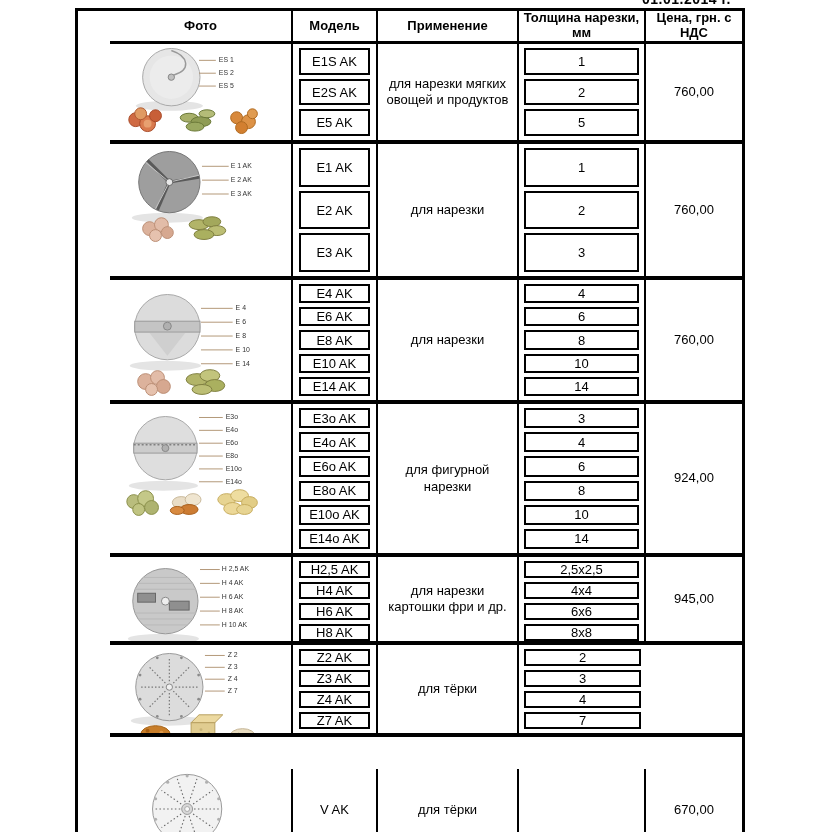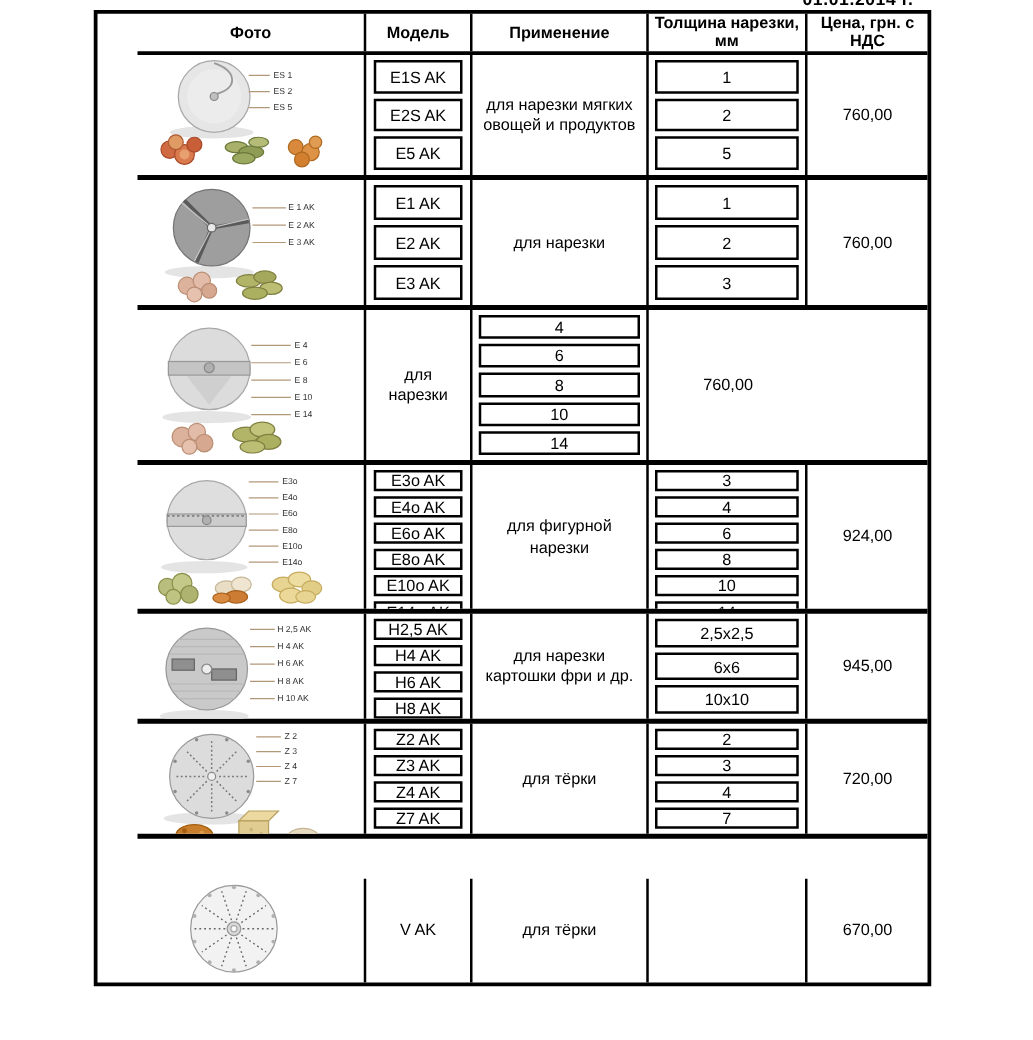"E1 AK" div.grid-row { height: 104px -> 136px }
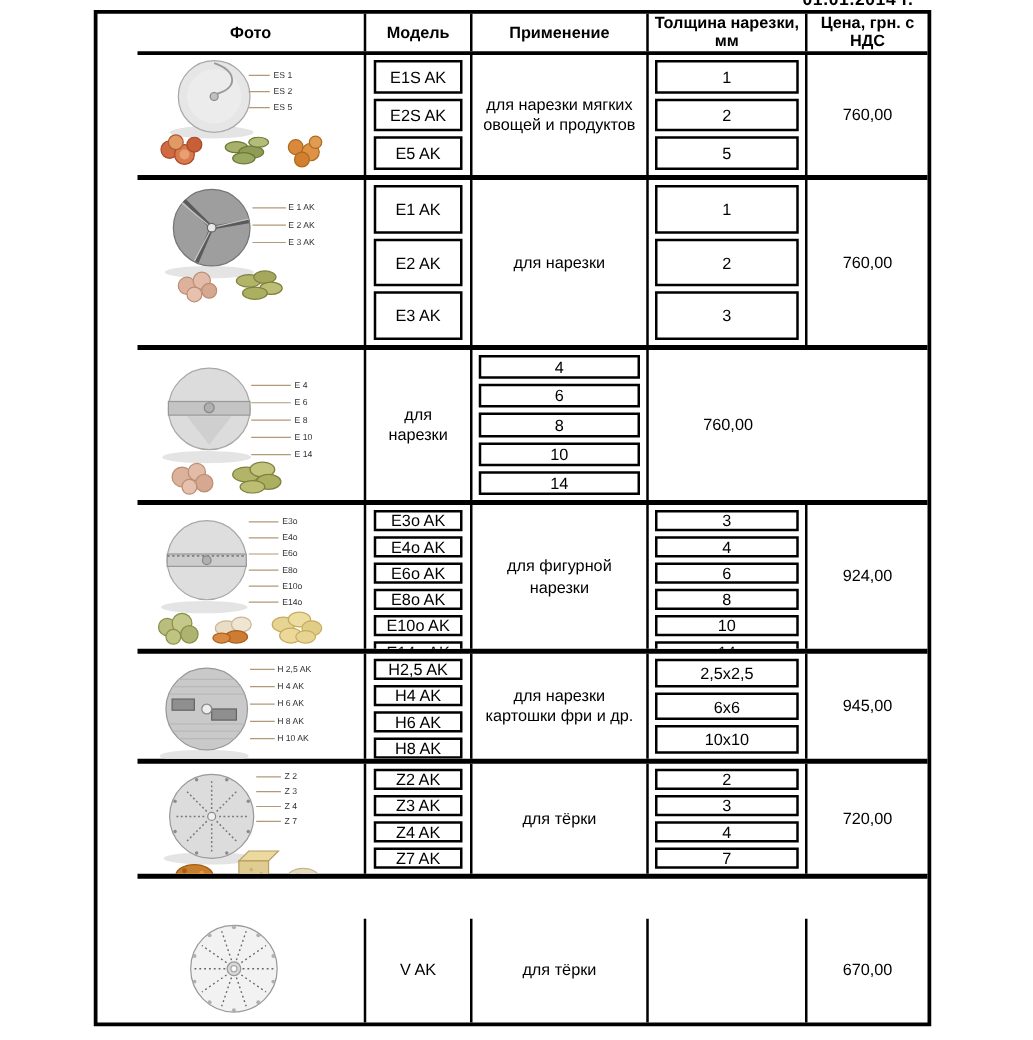"E4 AK" div.cell { html: none -> <div> <div> <div>E4 AK</div> </div> <div> <div>E6 AK</div> </div> <div> <div>E8 AK</div> </div> <div> <div>E10 AK</div> </div> <div> <div>E14 AK</div> </div> </div> }
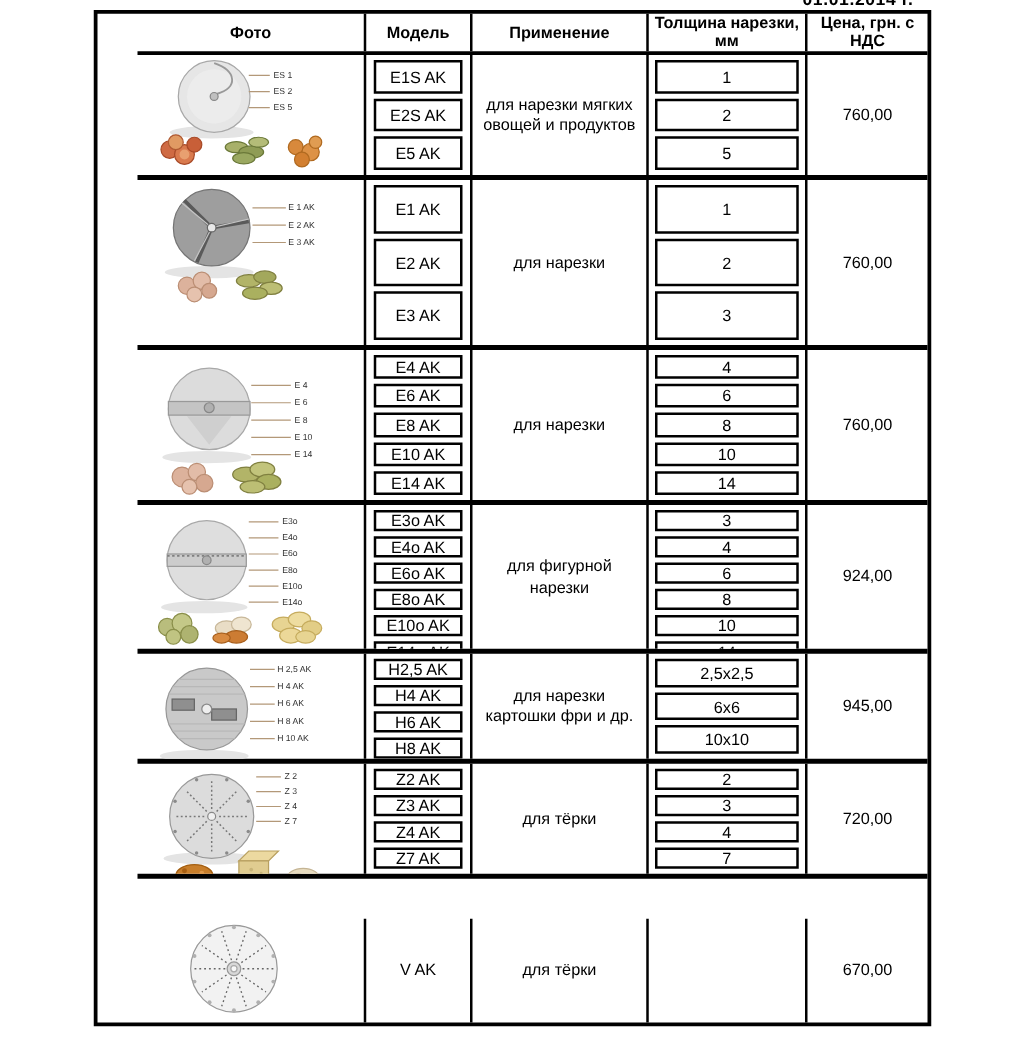"E3o AK" div.grid-row { height: 119px -> 153px }
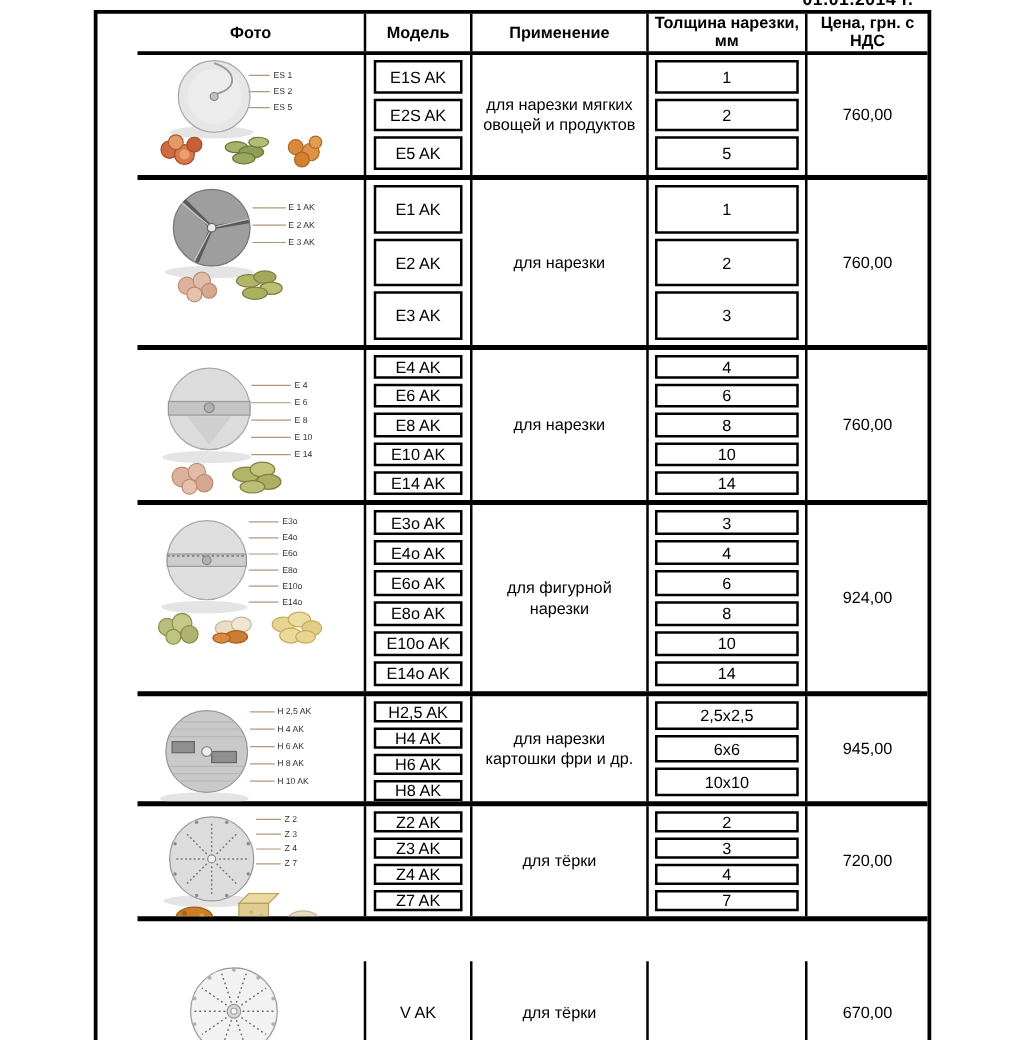"4x4" div.brow { html: none -> <div> <div>4x4</div> </div> }
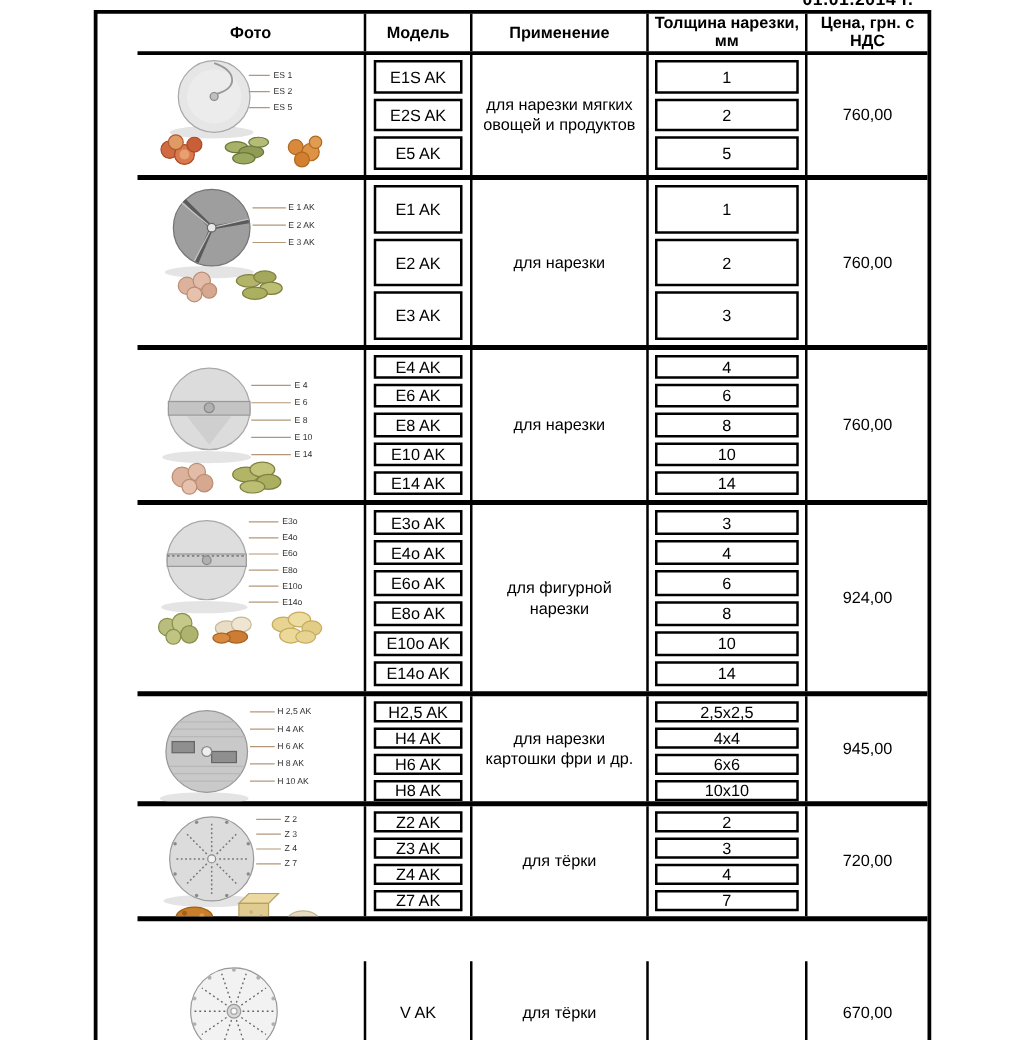"8x8" div.brow { html: none -> <div> <div>8x8</div> </div> }
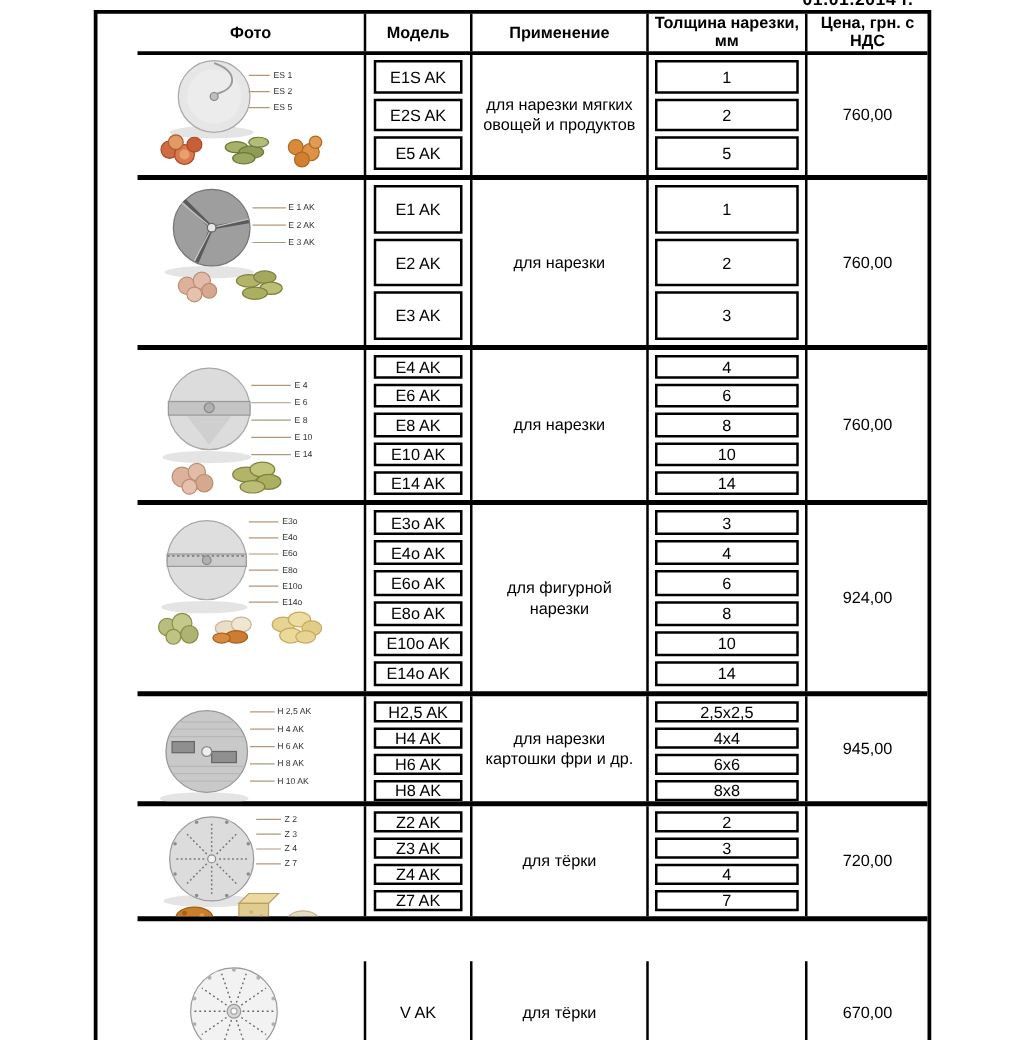"720,00" div.cell { html: <div> <span>720,00</span> </div> -> none }
